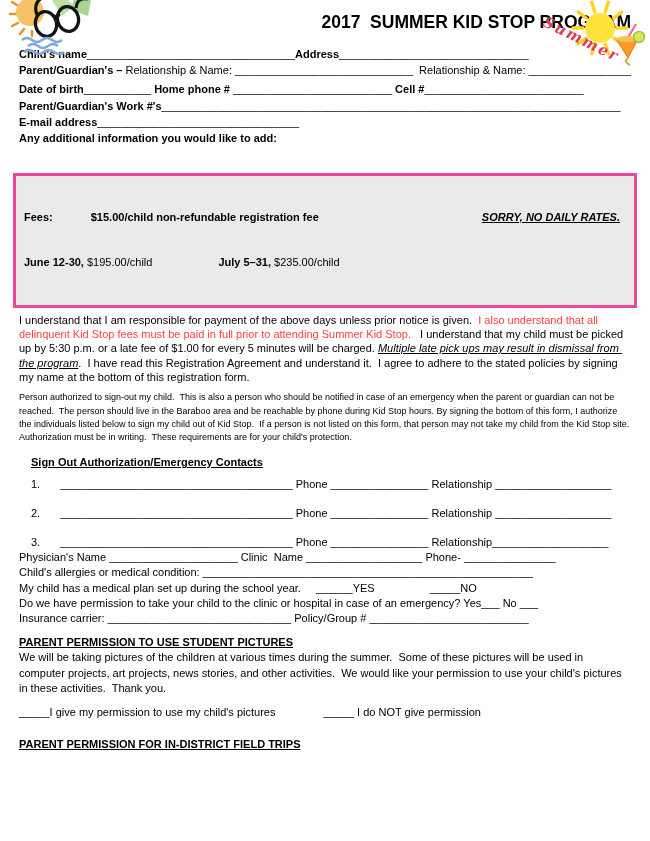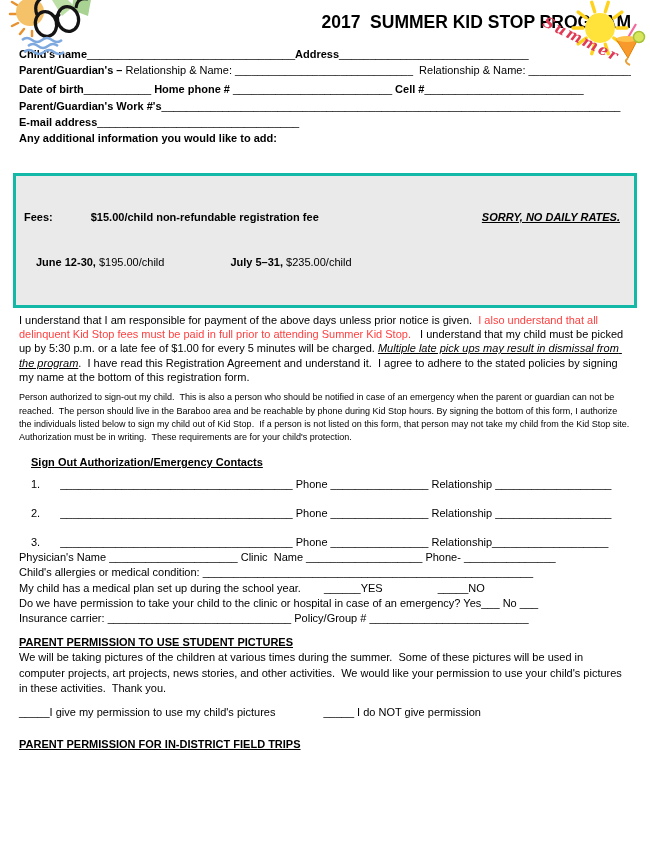"Fees:" .fees-box { border: 3px solid #14b8a6 -> 3px solid #ec4899 }
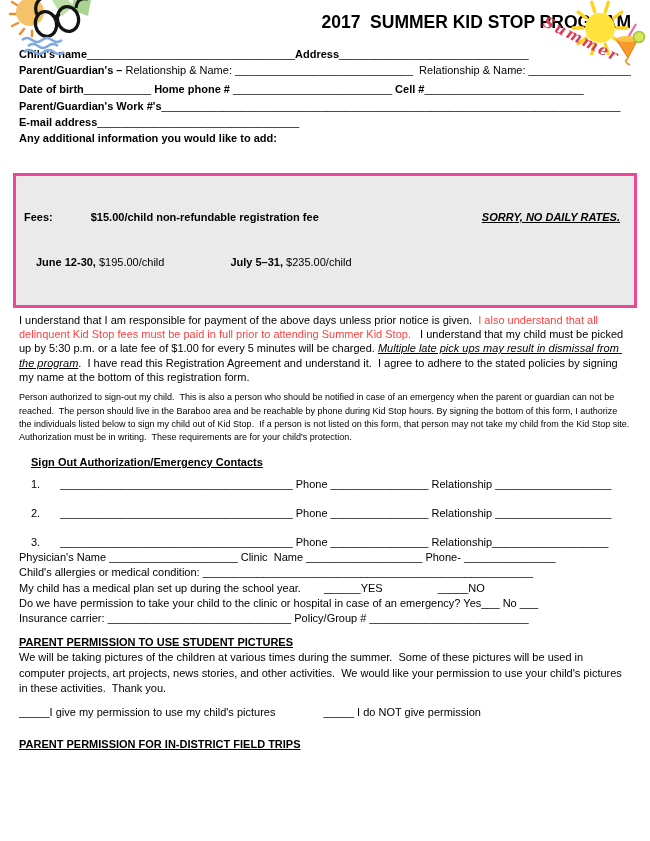"June 12-30, $195.00/child" .fee-ind1 { margin-left: 12px -> none }
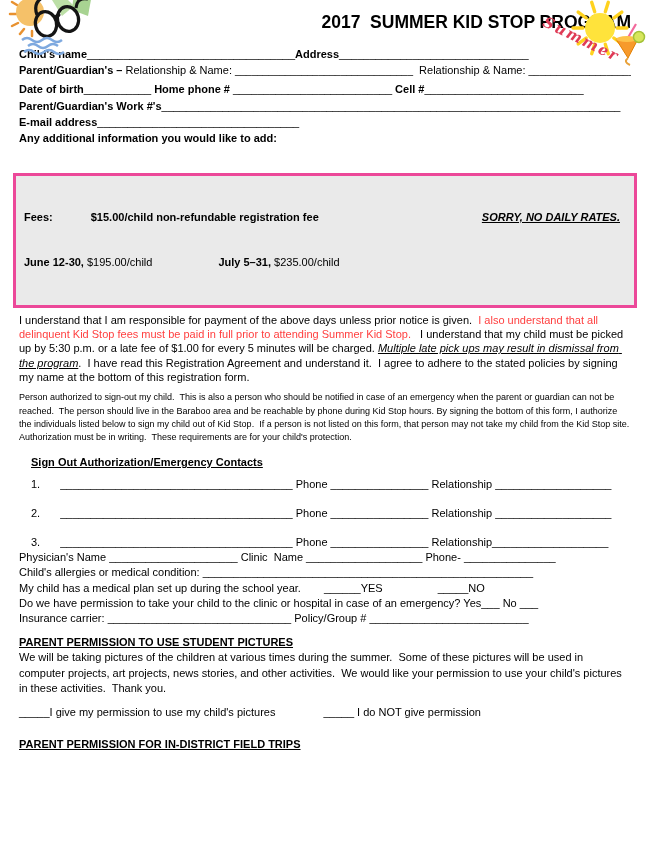"______YES" .plan-yes { margin-left: 20px -> 12px }
